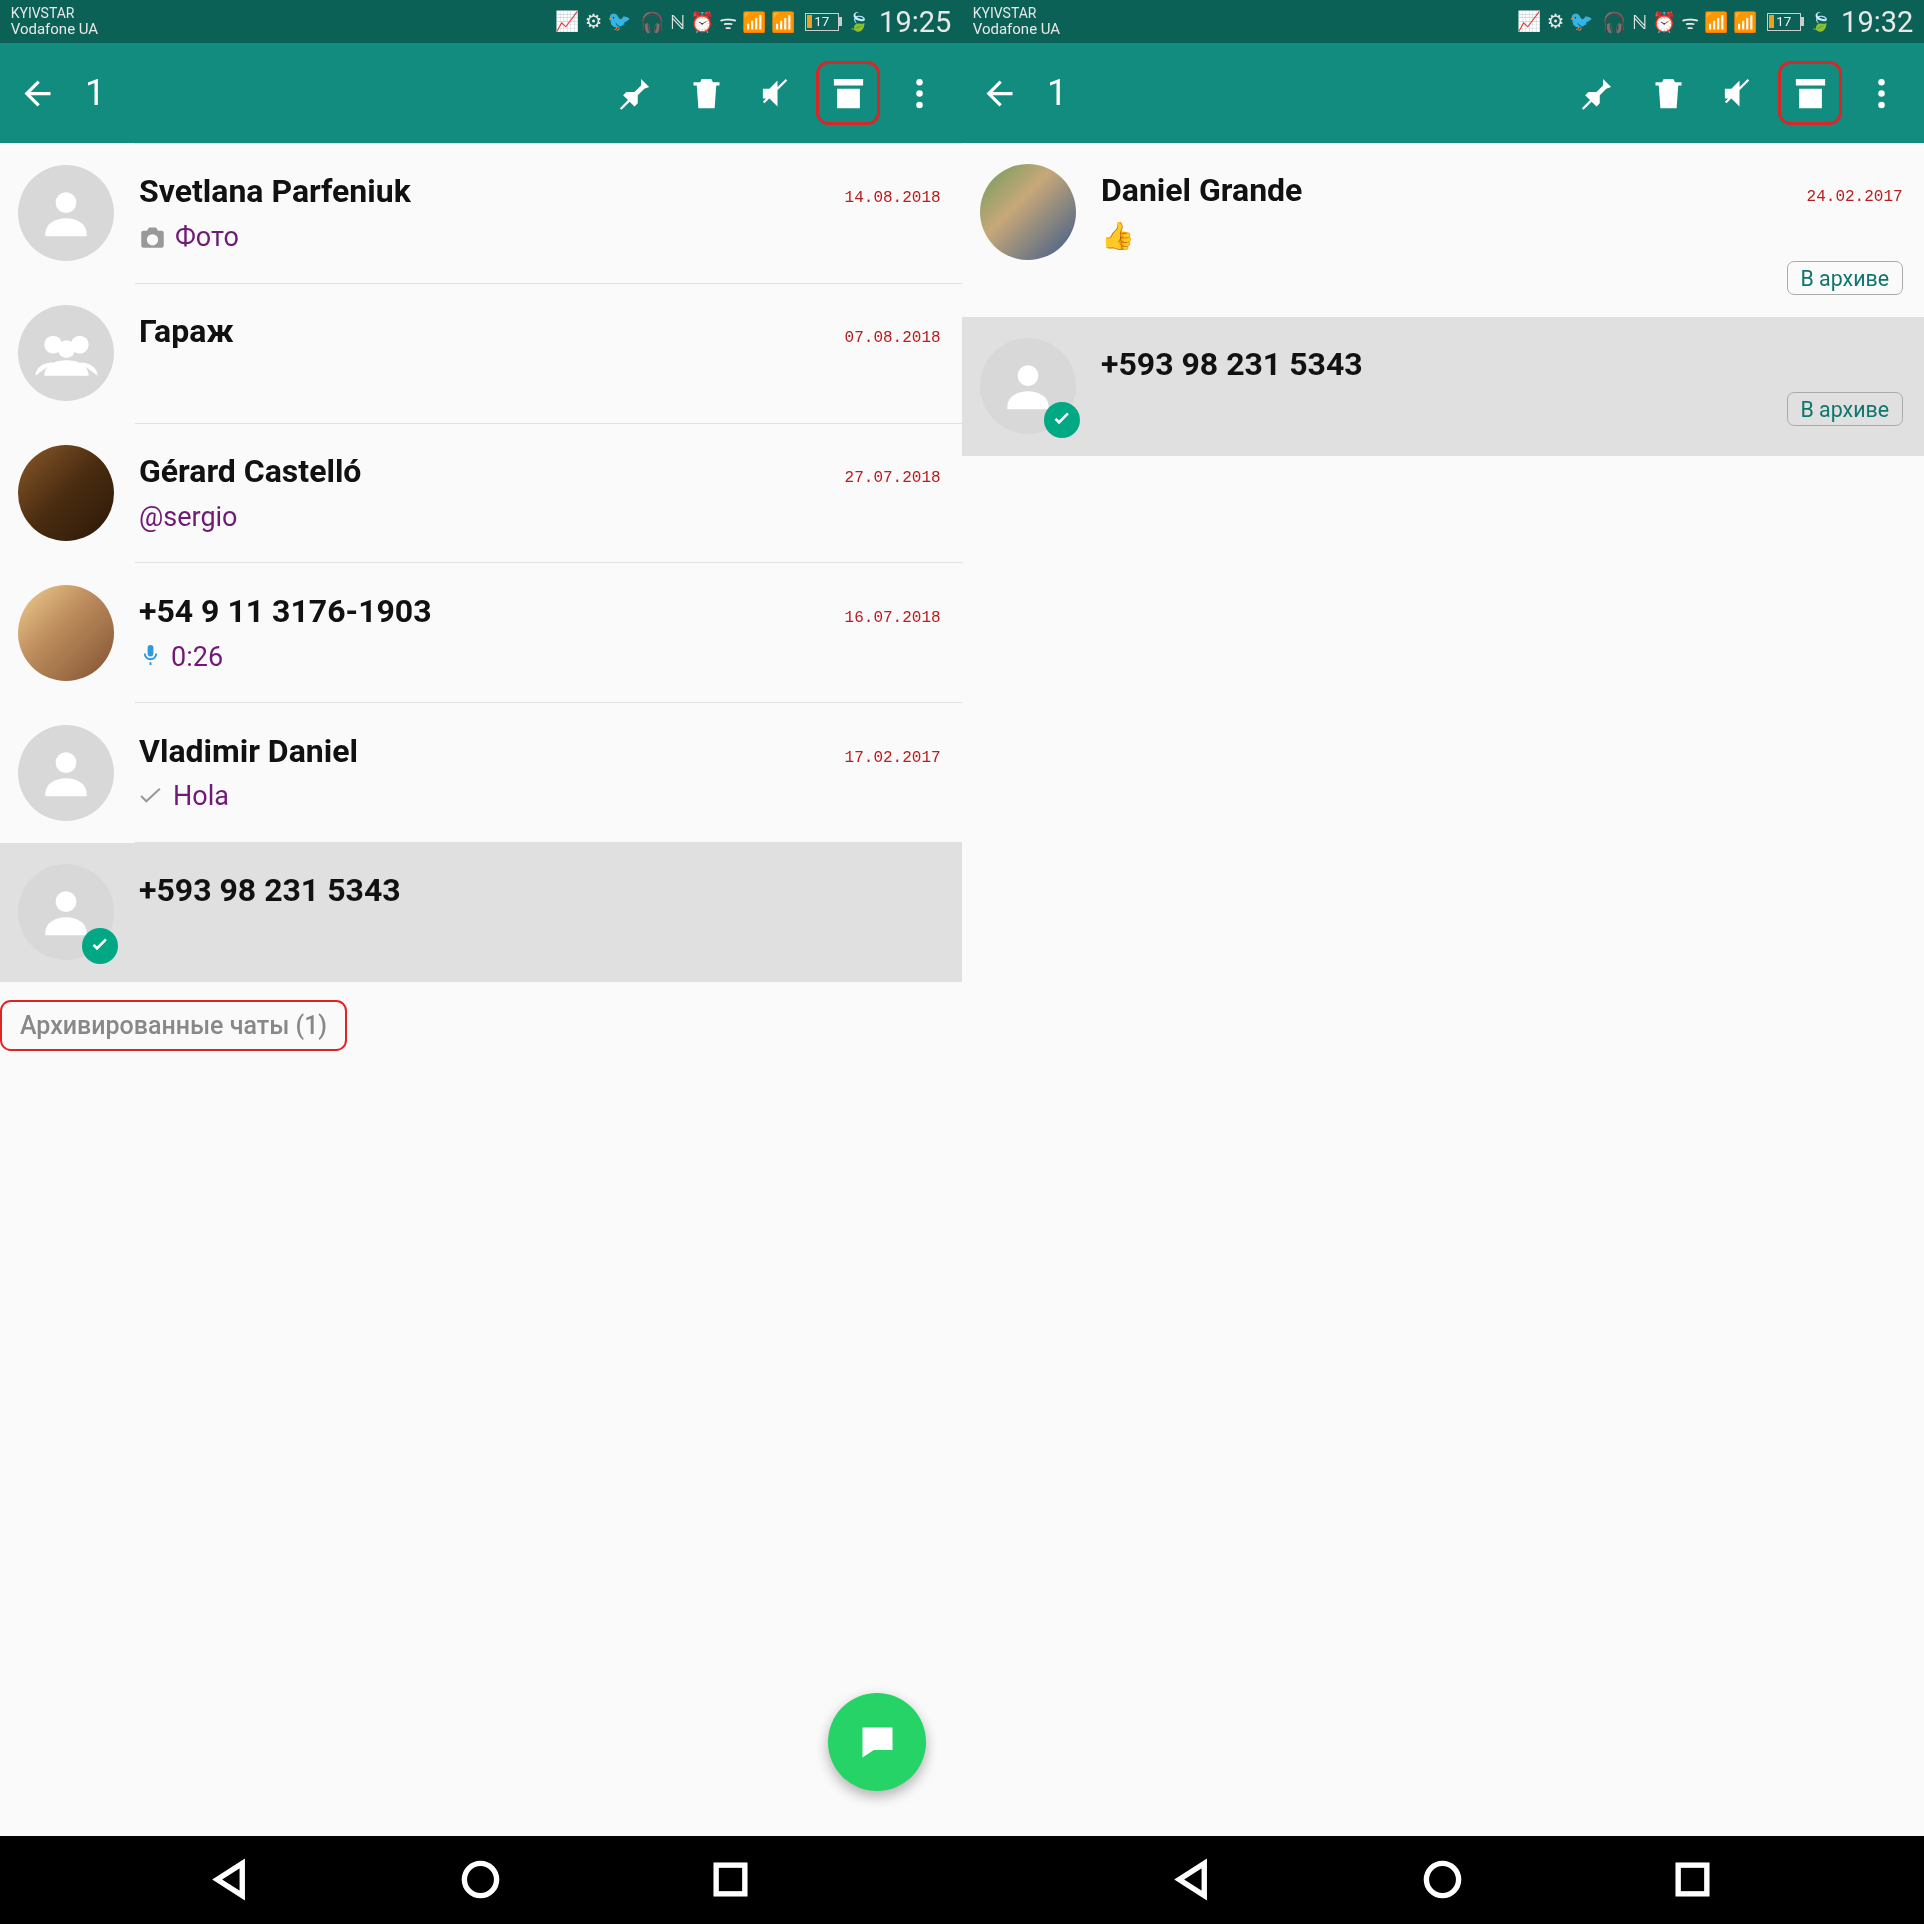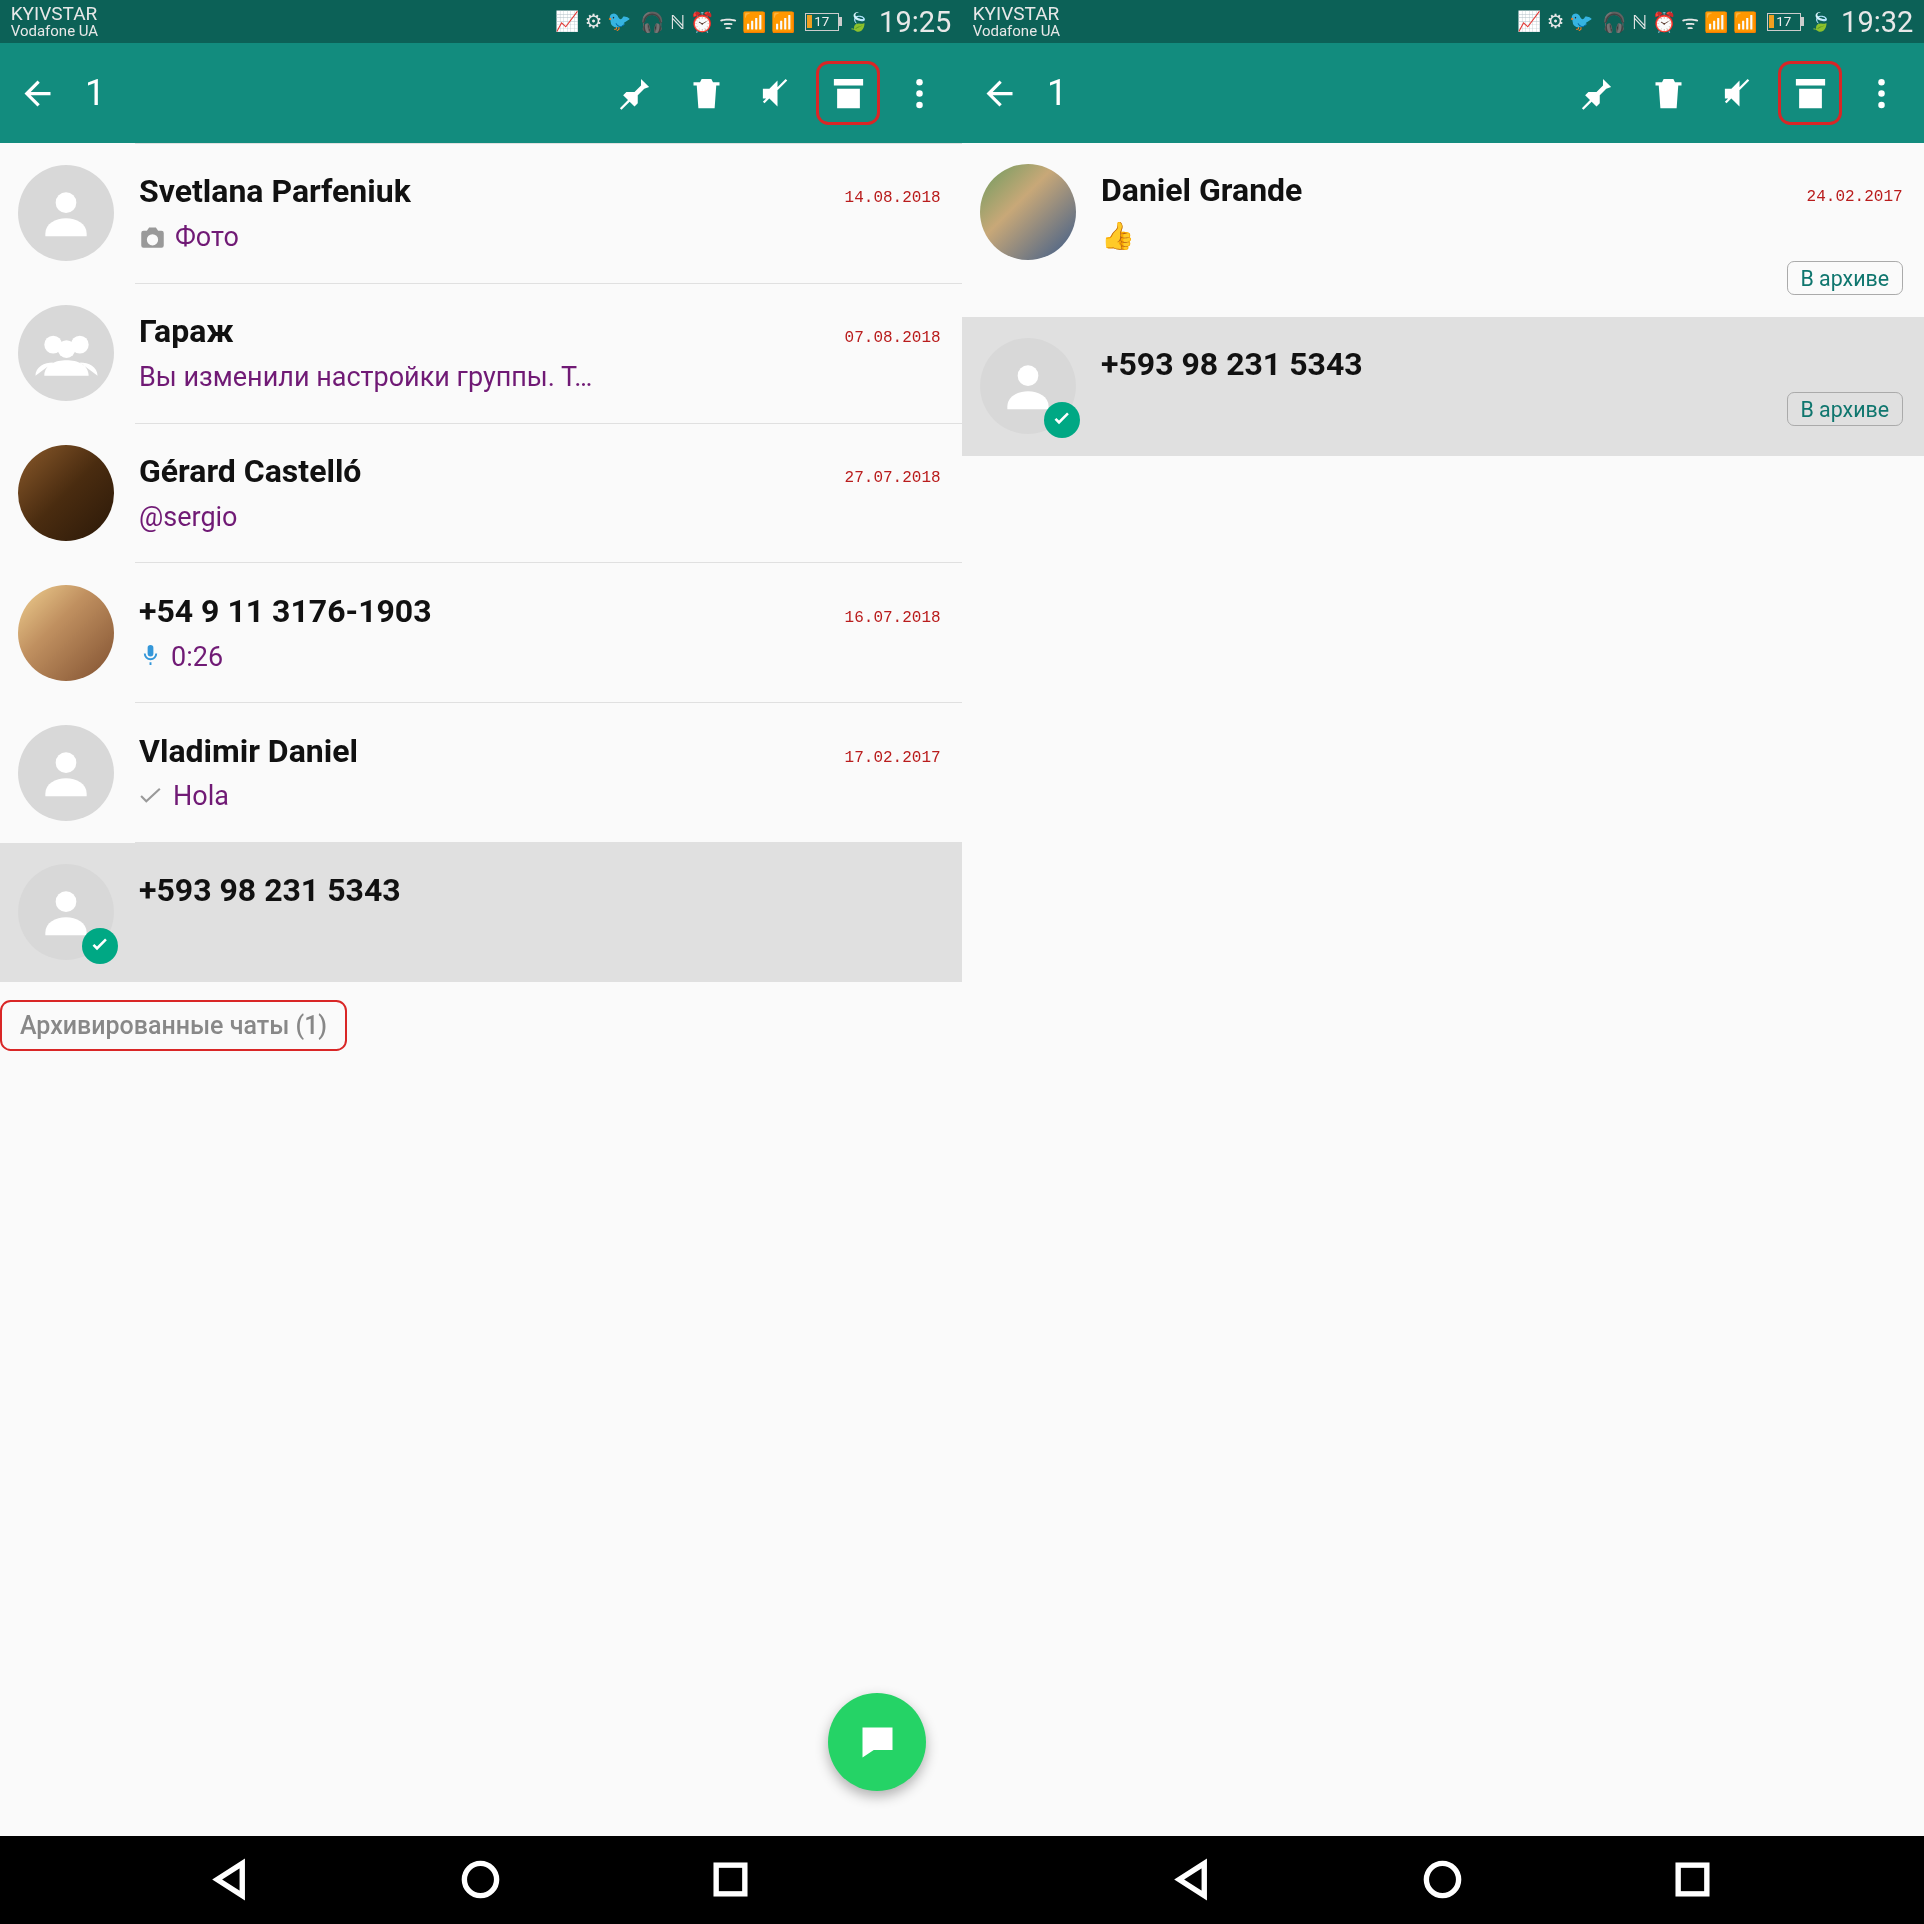"KYIVSTAR" .status-carrier1 { font-size: 19px -> 14px }
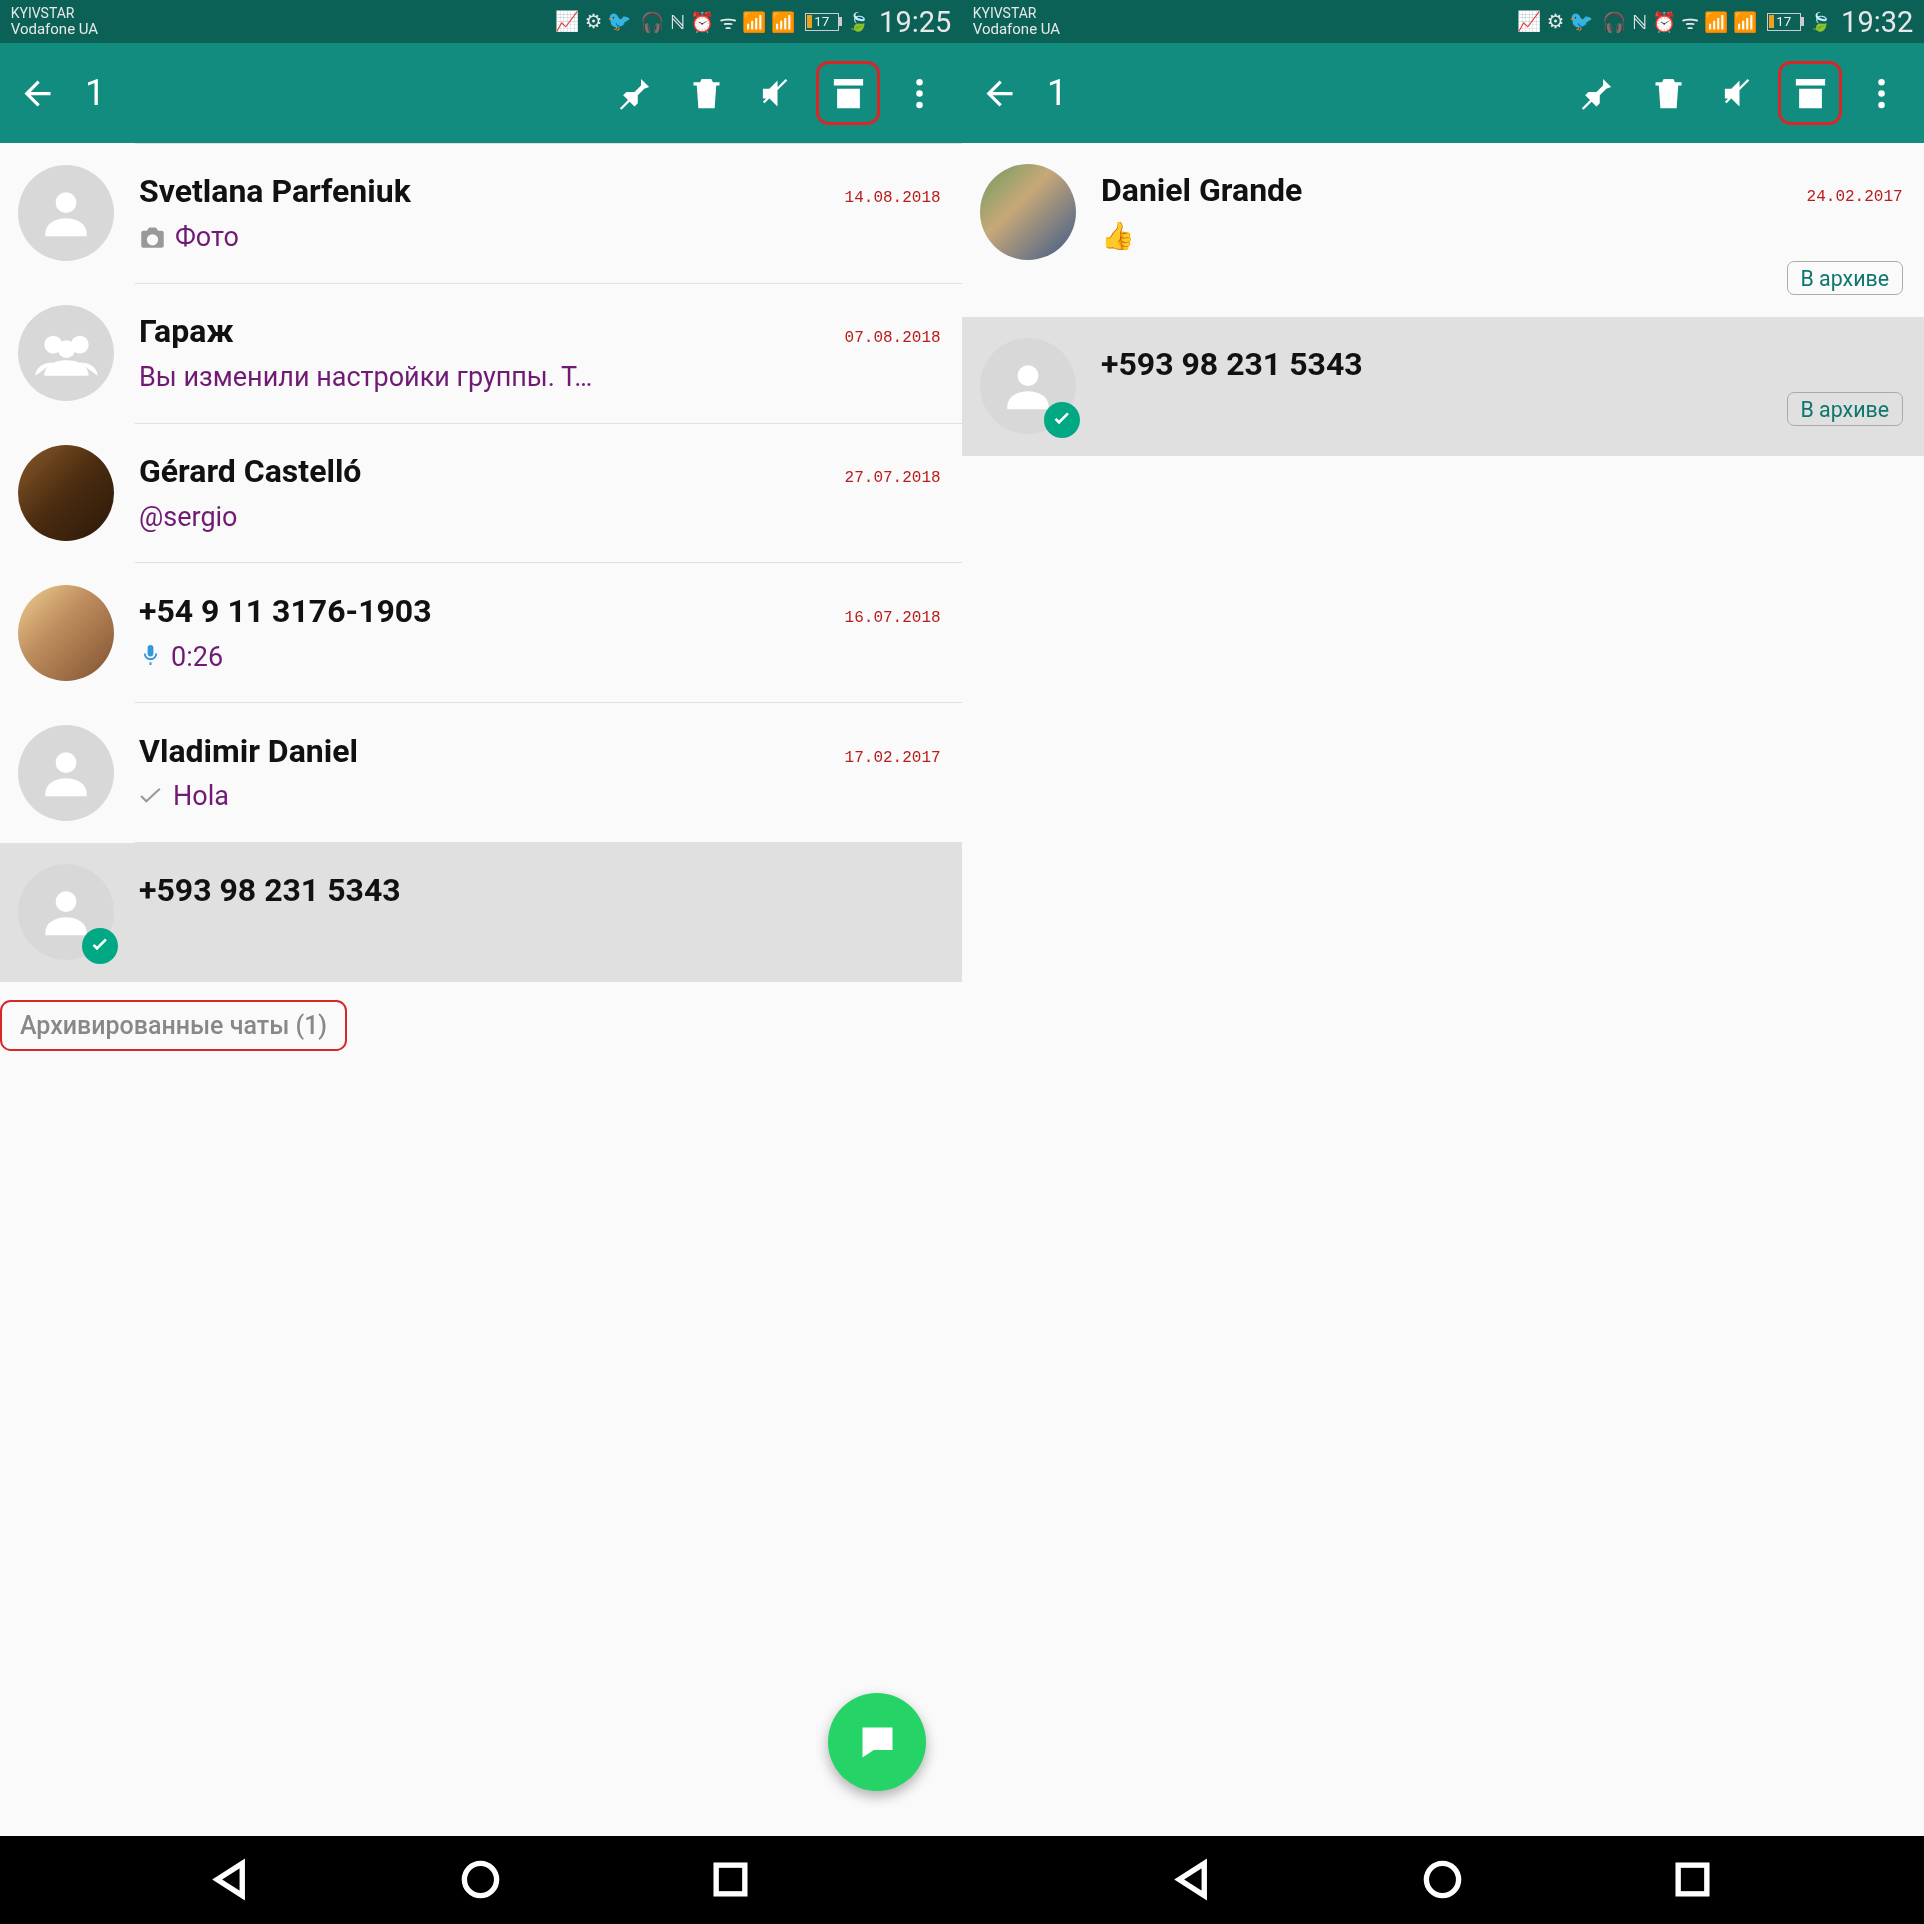"Вы изменили настройки группы. Т…" div.chat-sub { html: <div> <span>Вы изменили настройки группы. Т…</span> </div> -> none }
